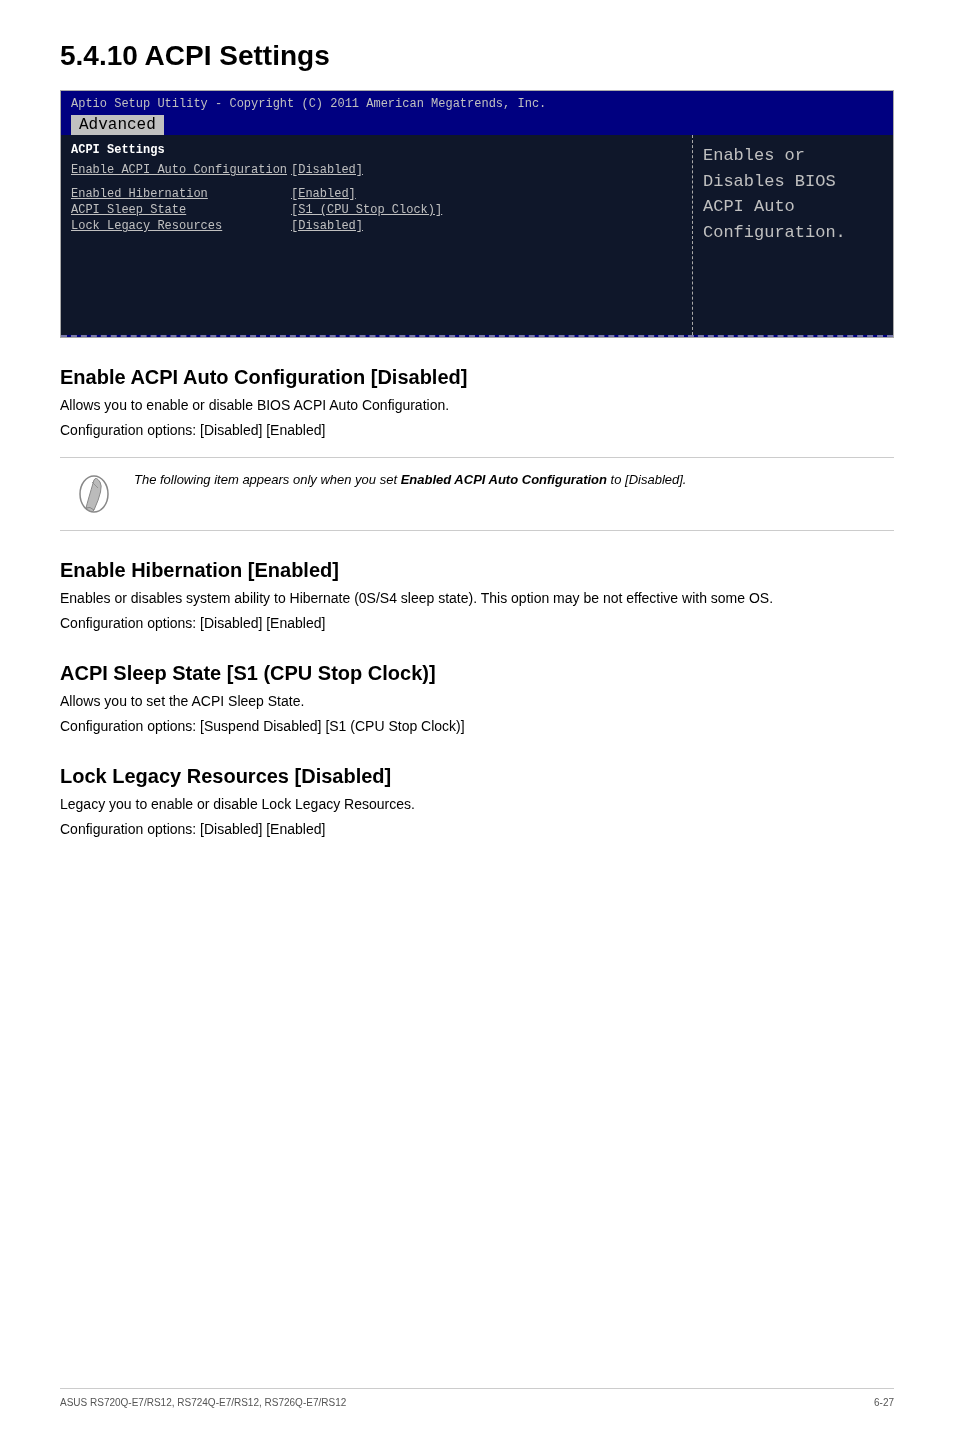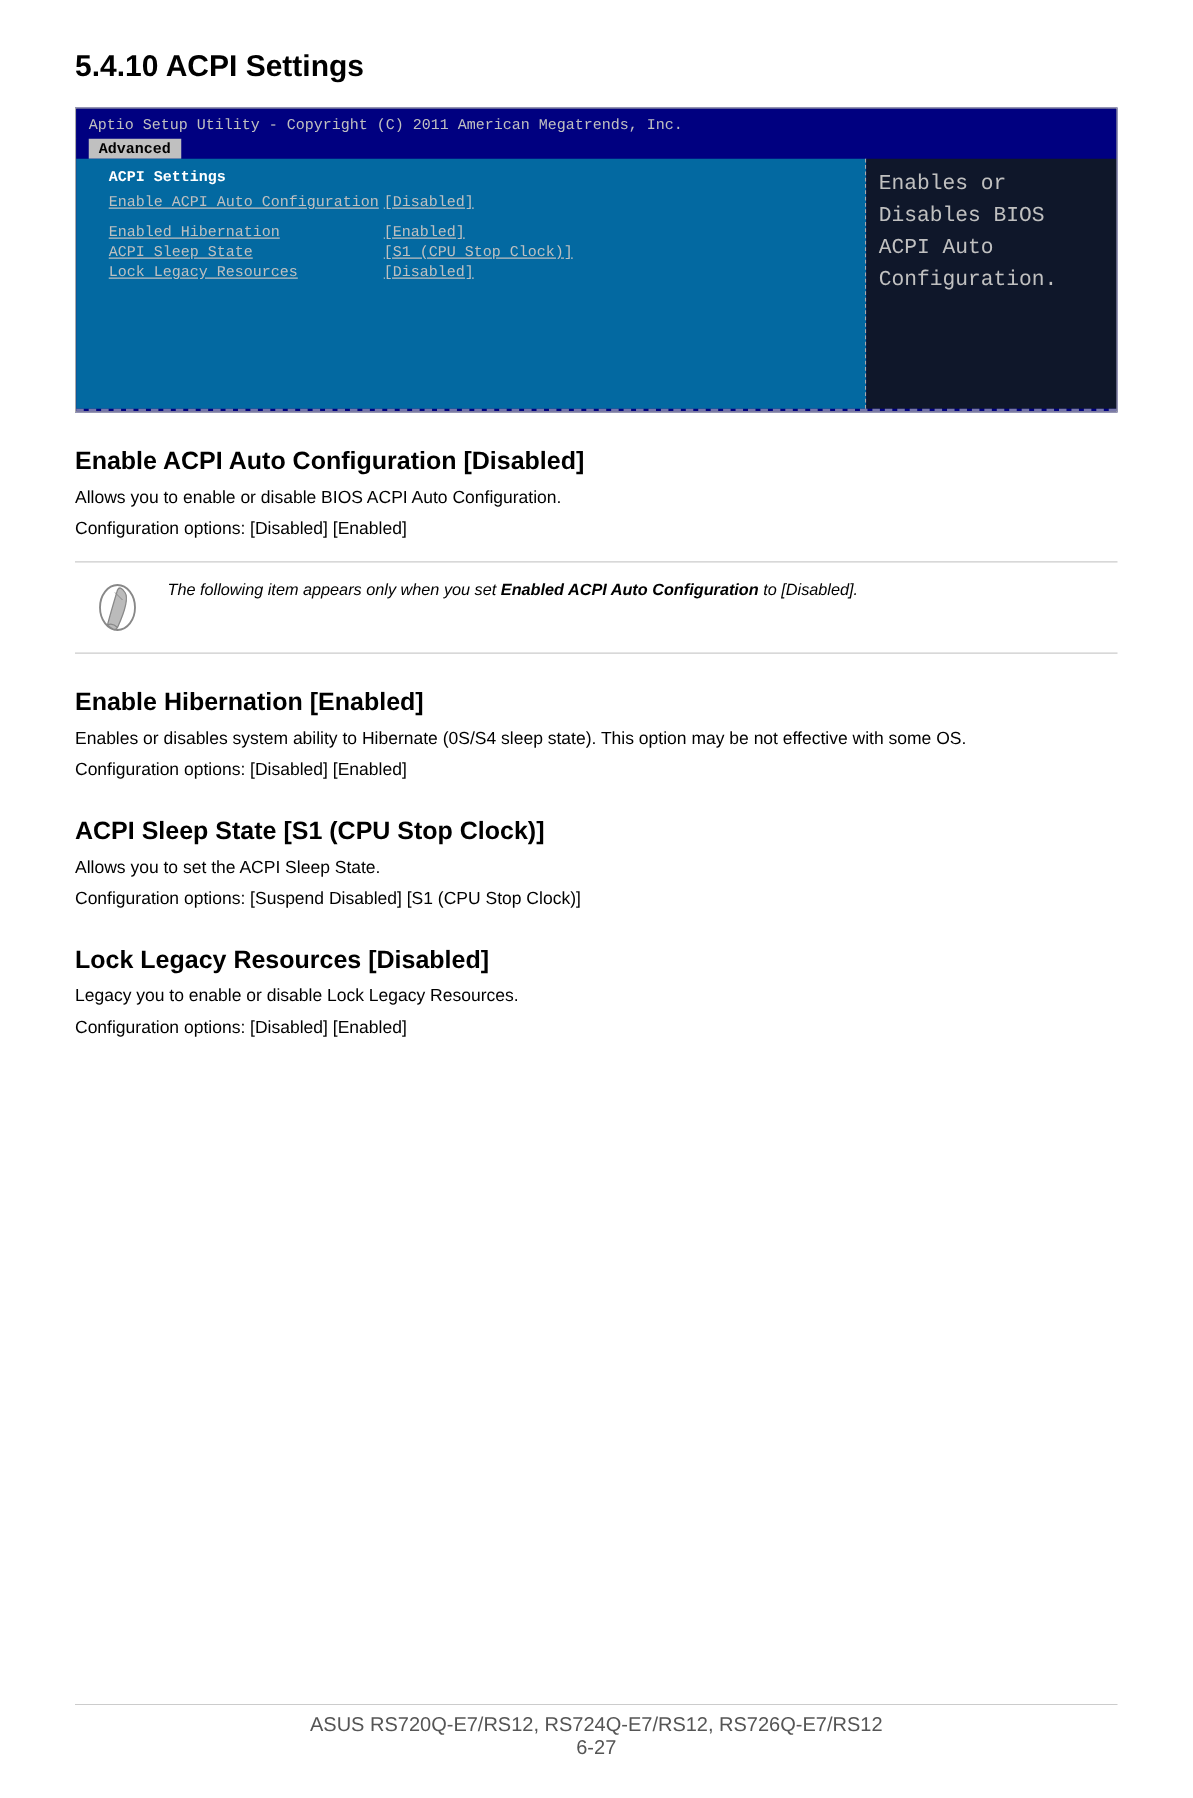"5.4.10 ACPI Settings" .page-title { font-size: 24px -> 28px }
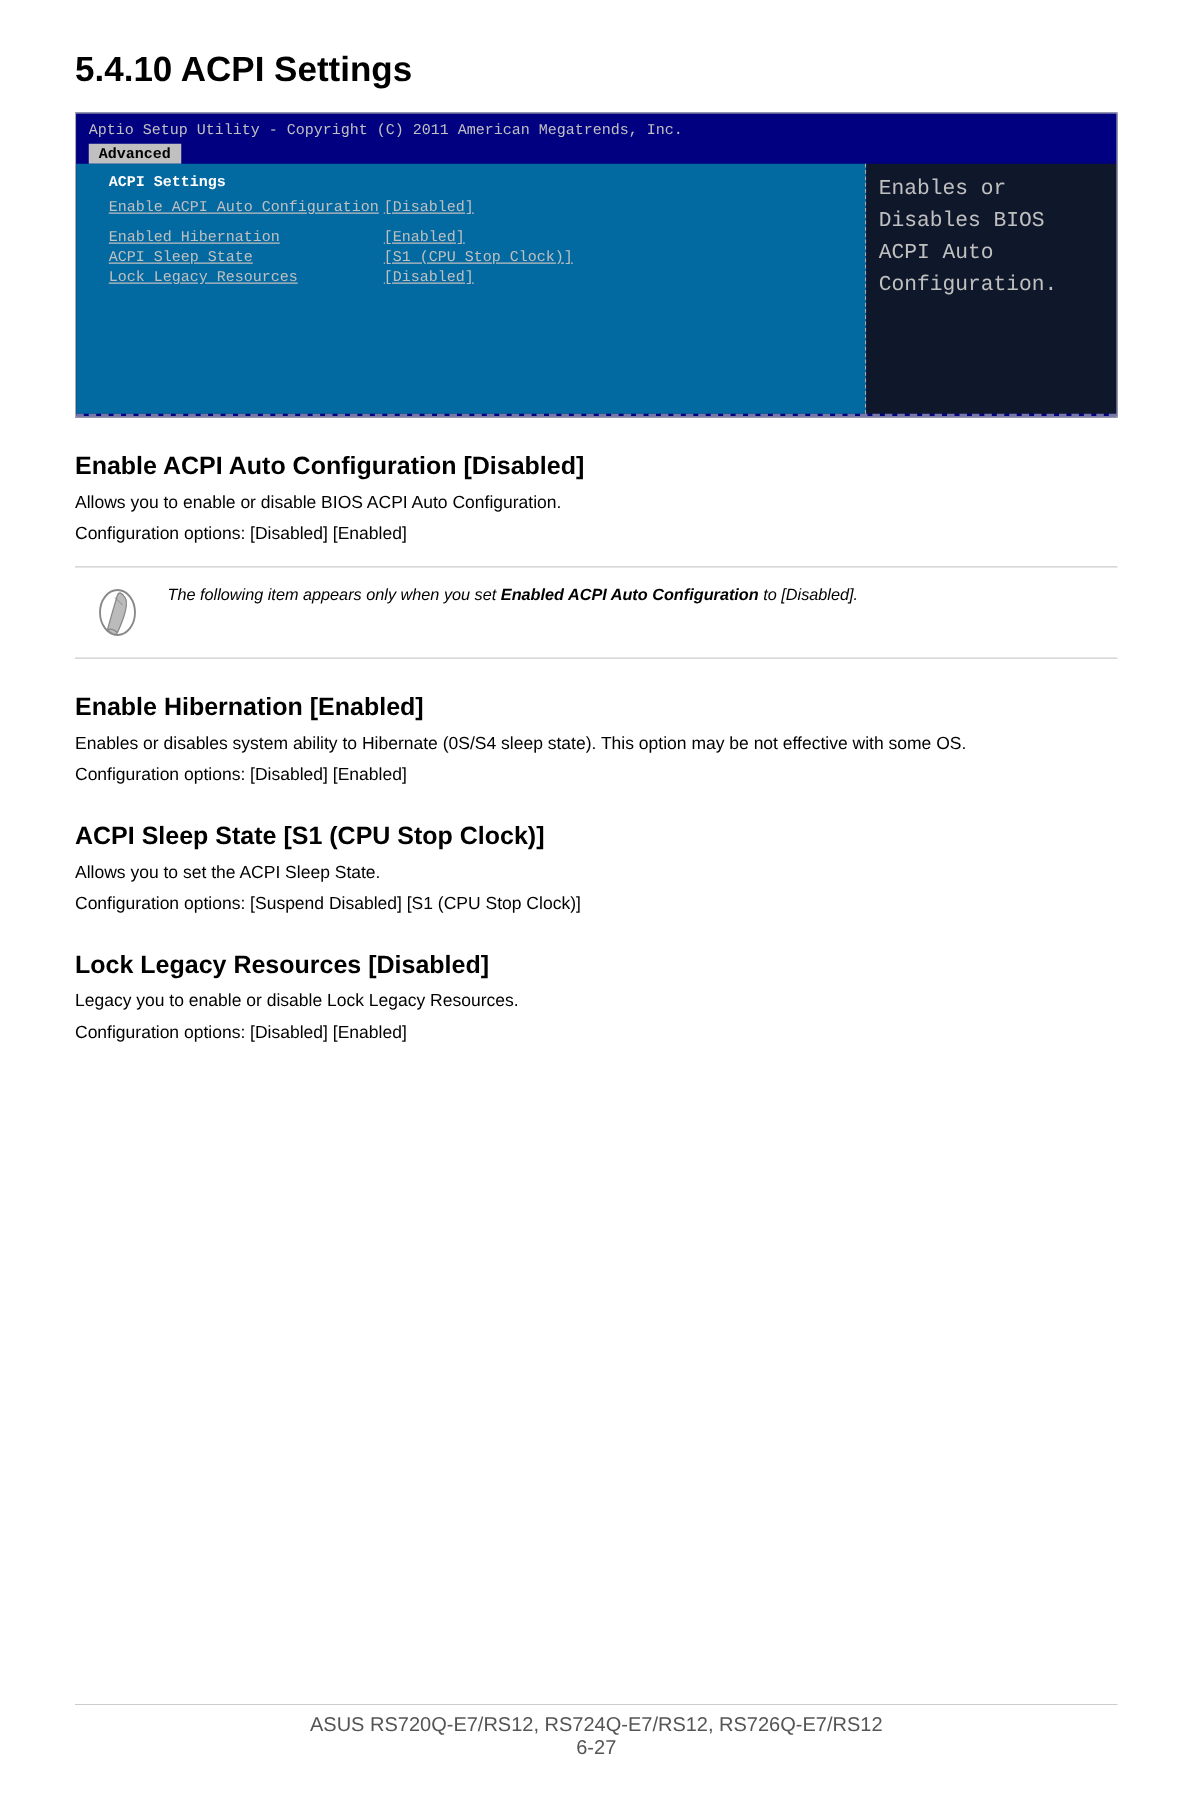"Advanced" .bios-tab { font-size: 12px -> 16px; font-weight: bold -> normal }
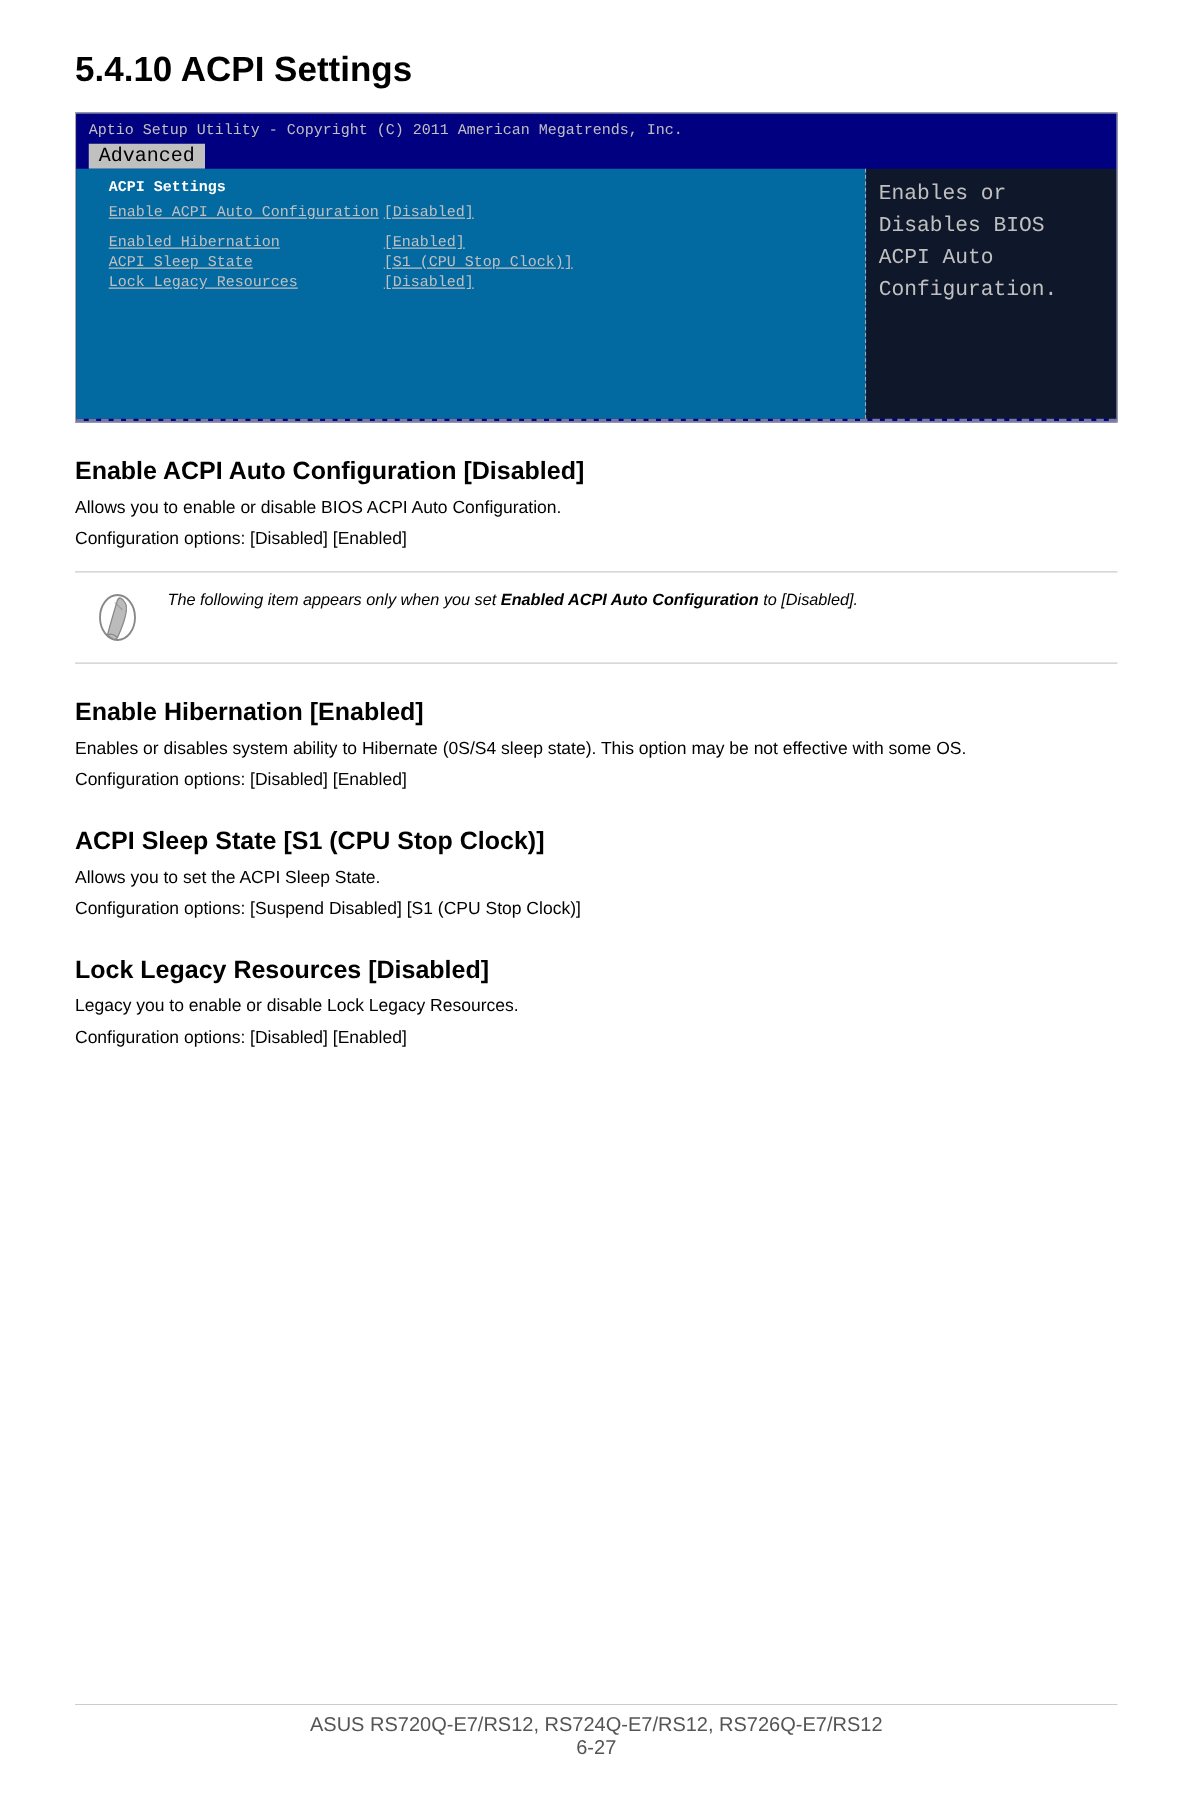"ACPI Settings" .bios-main { background: #0369a1 -> #0f172a; padding: 8px 26px -> 8px 10px }
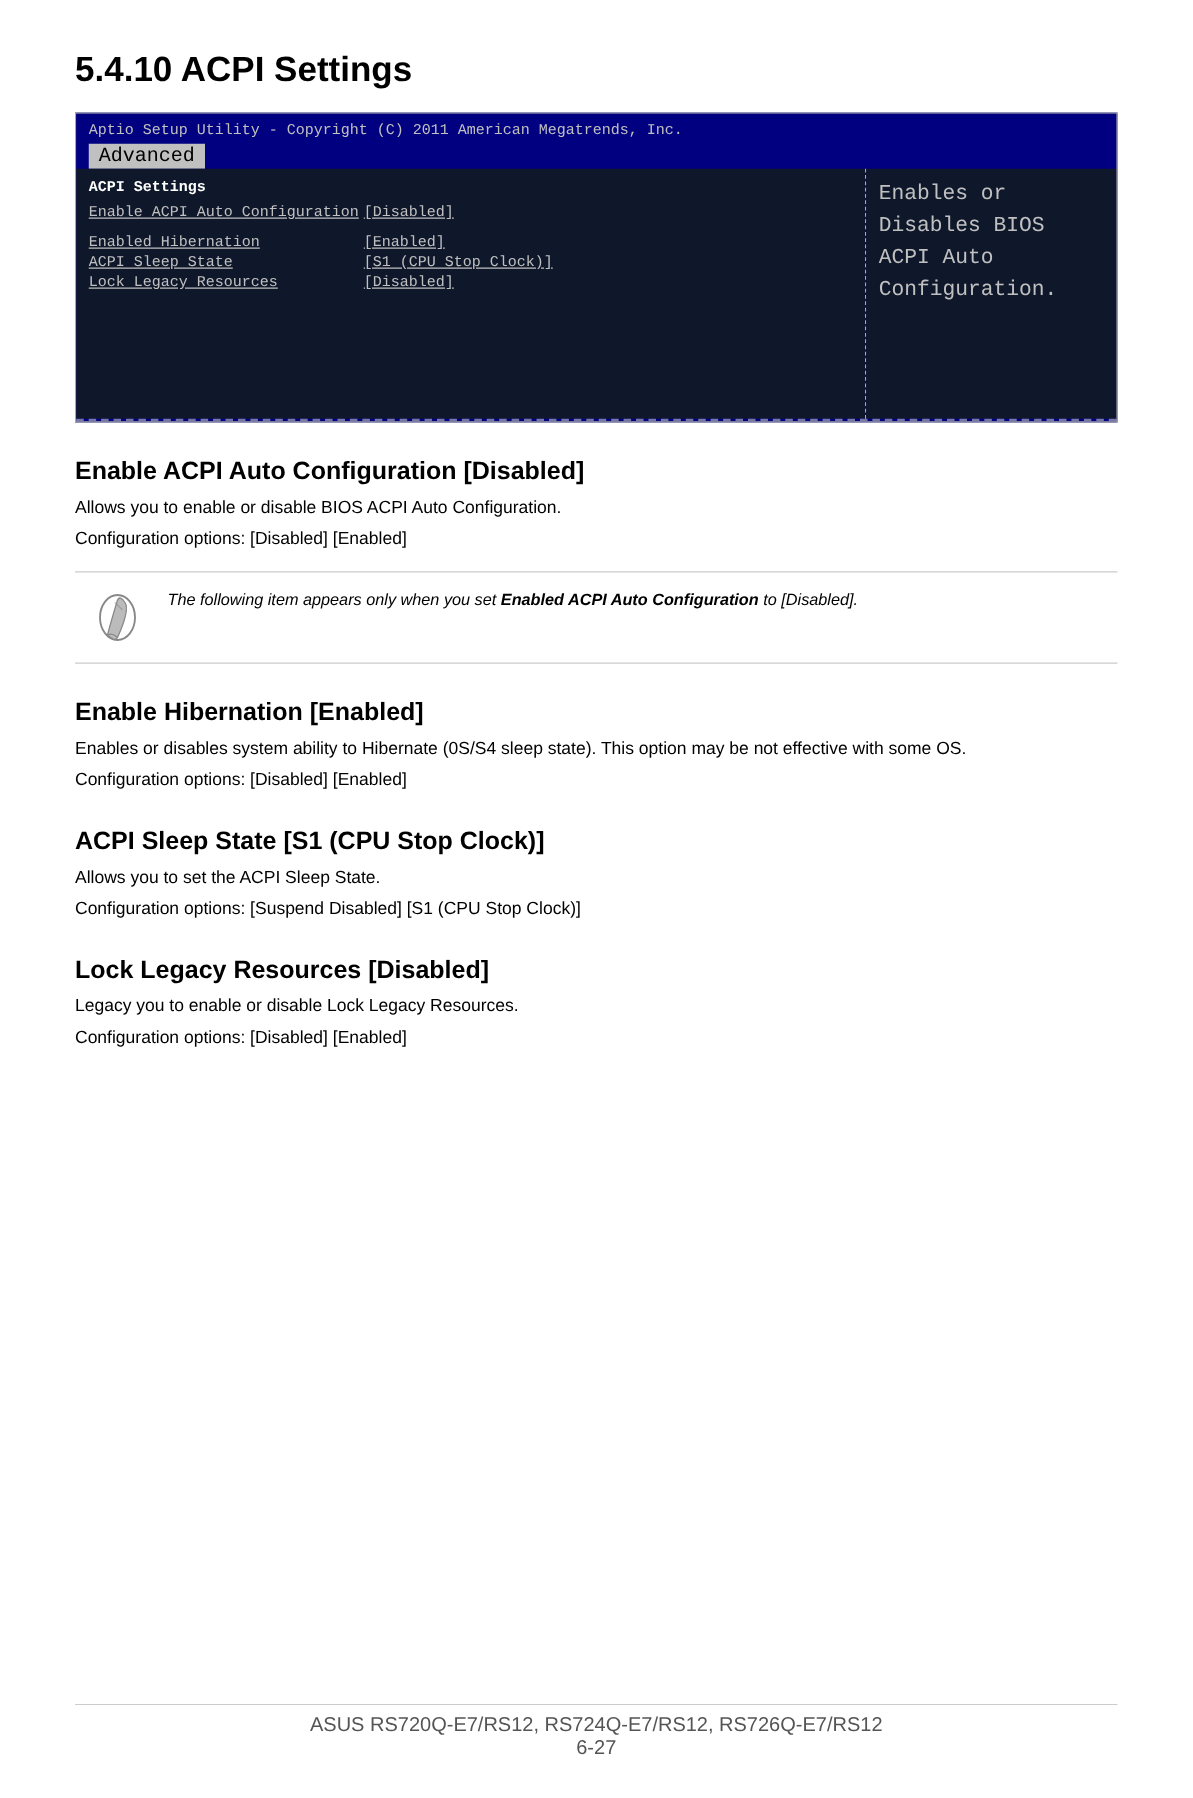"ASUS RS720Q-E7/RS12, RS724Q-E7/RS12," .page-footer { flex-direction: column -> none; font-size: 16px -> 10px }
